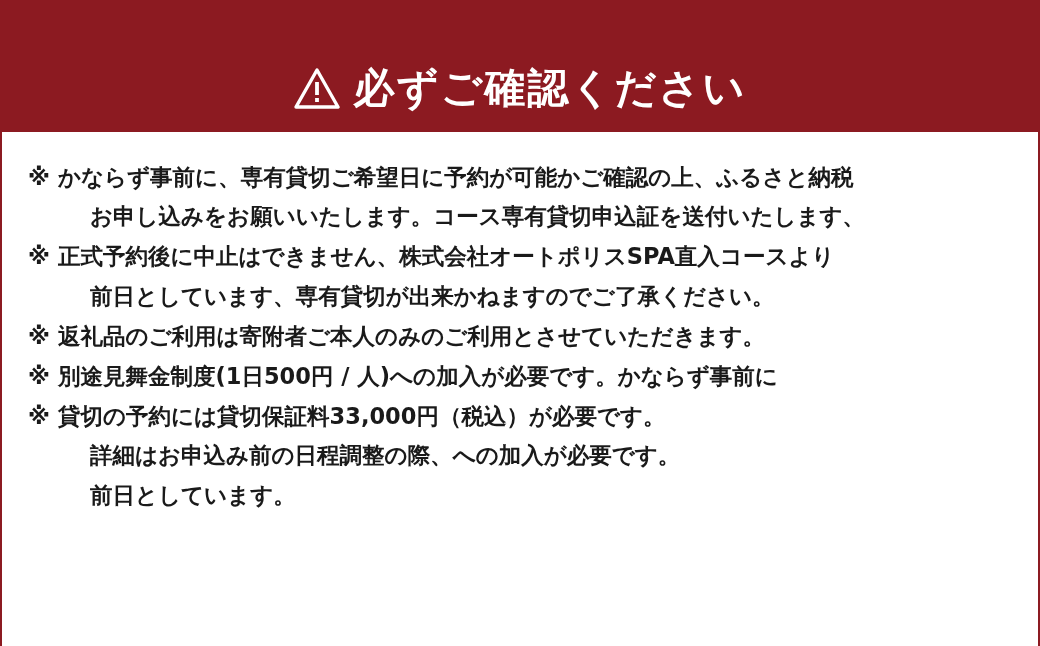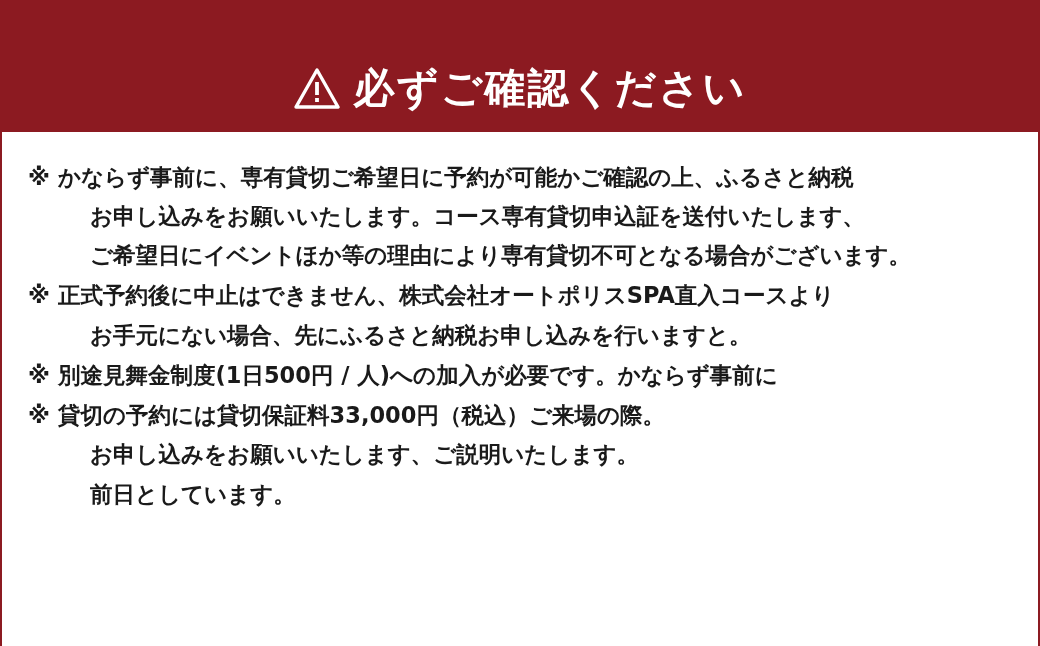"ご希望日にイベントほか等の理由により専有貸切不可となる場合がございます。" span.notice-line { html: <span>ご希望日にイベントほか等の理由により専有貸切不可となる場合がございます。</span> -> none }
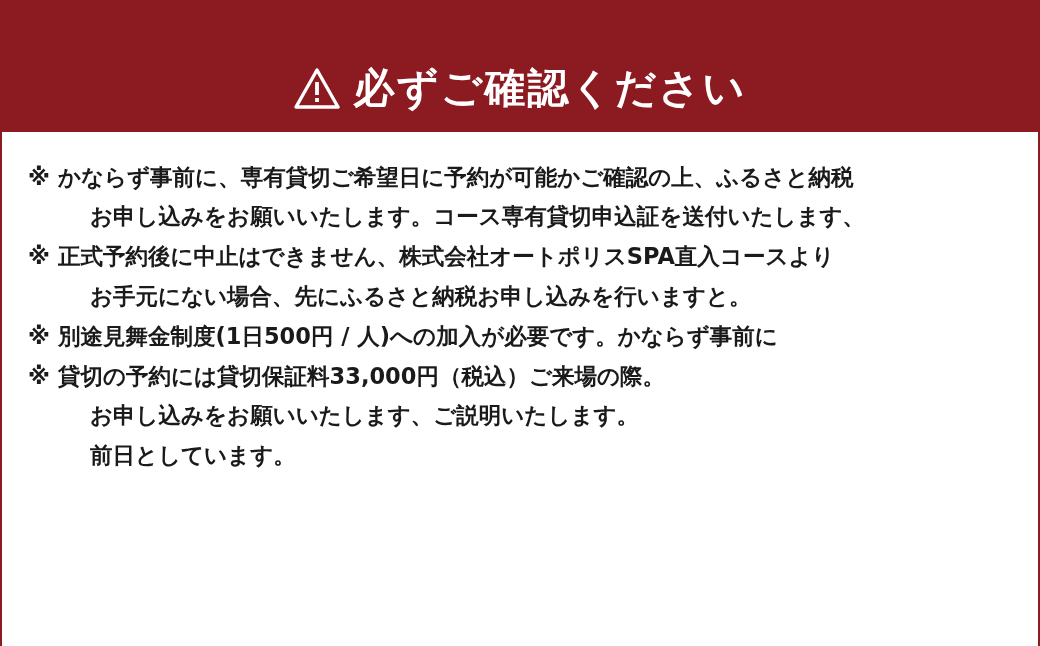"お手元にない場合、先にふるさと納税お申し込みを行いますと。" span.notice-line { text: お手元にない場合、先にふるさと納税お申し込みを行いますと -> 前日としています、専有貸切が出来かねますのでご了承ください }
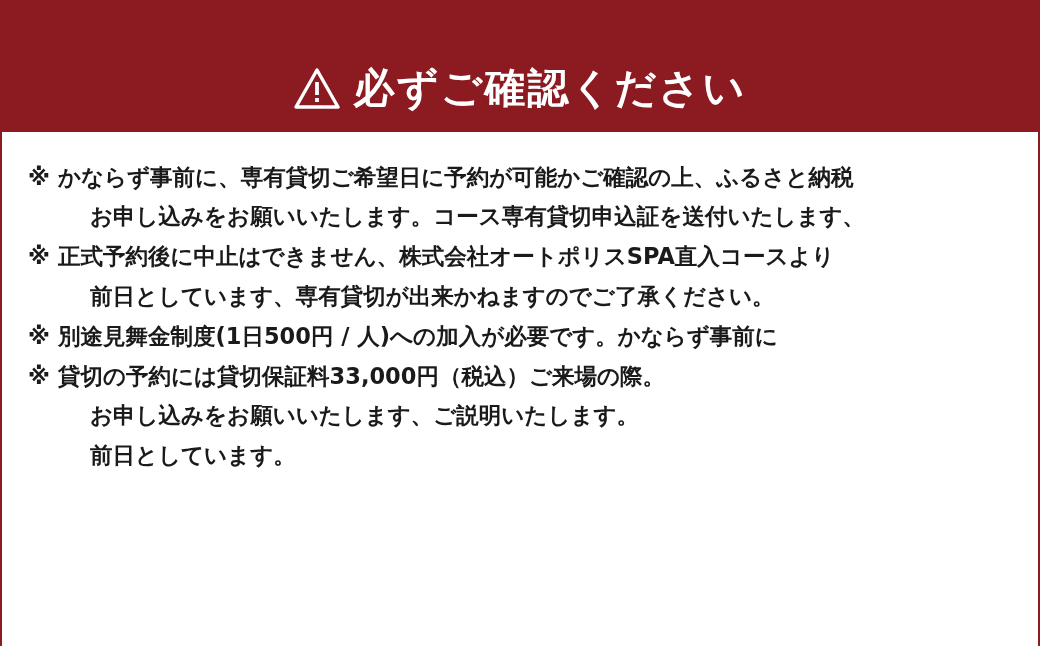"※ 返礼品のご利用は寄附者ご本人のみのご利用とさせていただきます。" li.notice-item { html: none -> <li> <span><span>※</span><span>返礼品のご利用は寄附者ご本人のみのご利用とさせていただきます。</span></span> </li> }
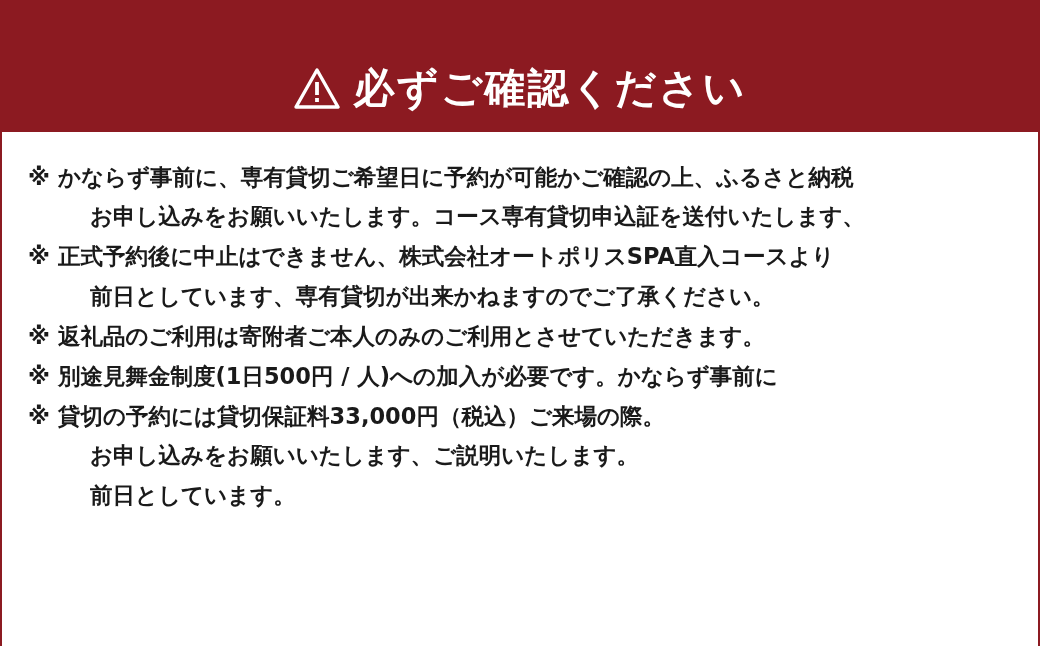"貸切の予約には貸切保証料33,000円（税込）ご来場の際。" span { text: ご来場の際 -> が必要です }
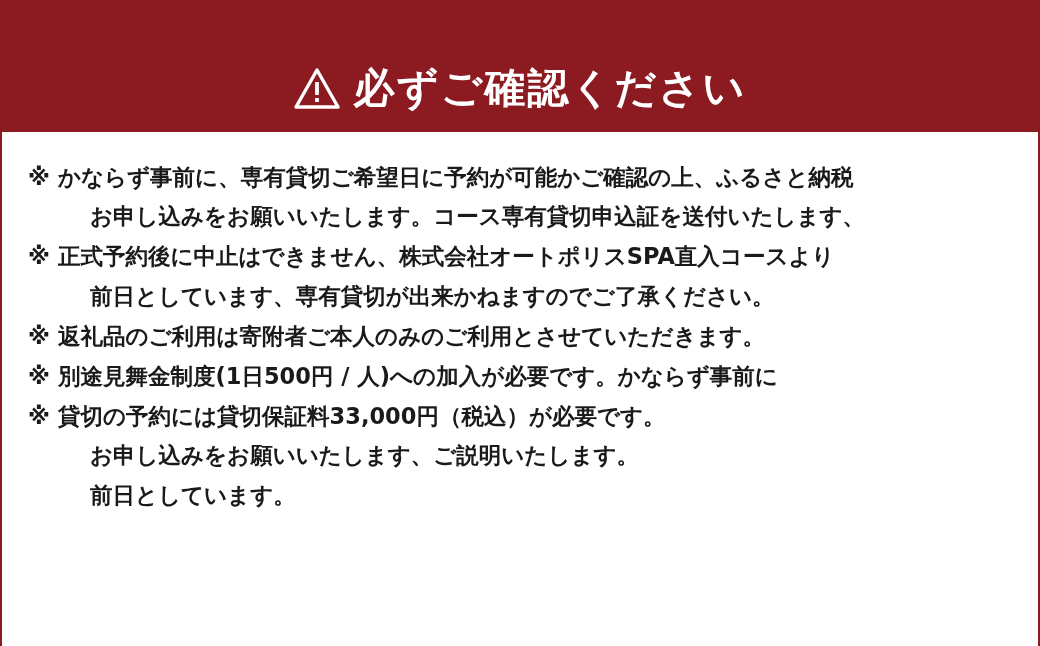"お申し込みをお願いいたします、ご説明いたします。" span.notice-line { text: お申し込みをお願いいたします、ご説明いたしま -> 詳細はお申込み前の日程調整の際、への加入が必要で }
